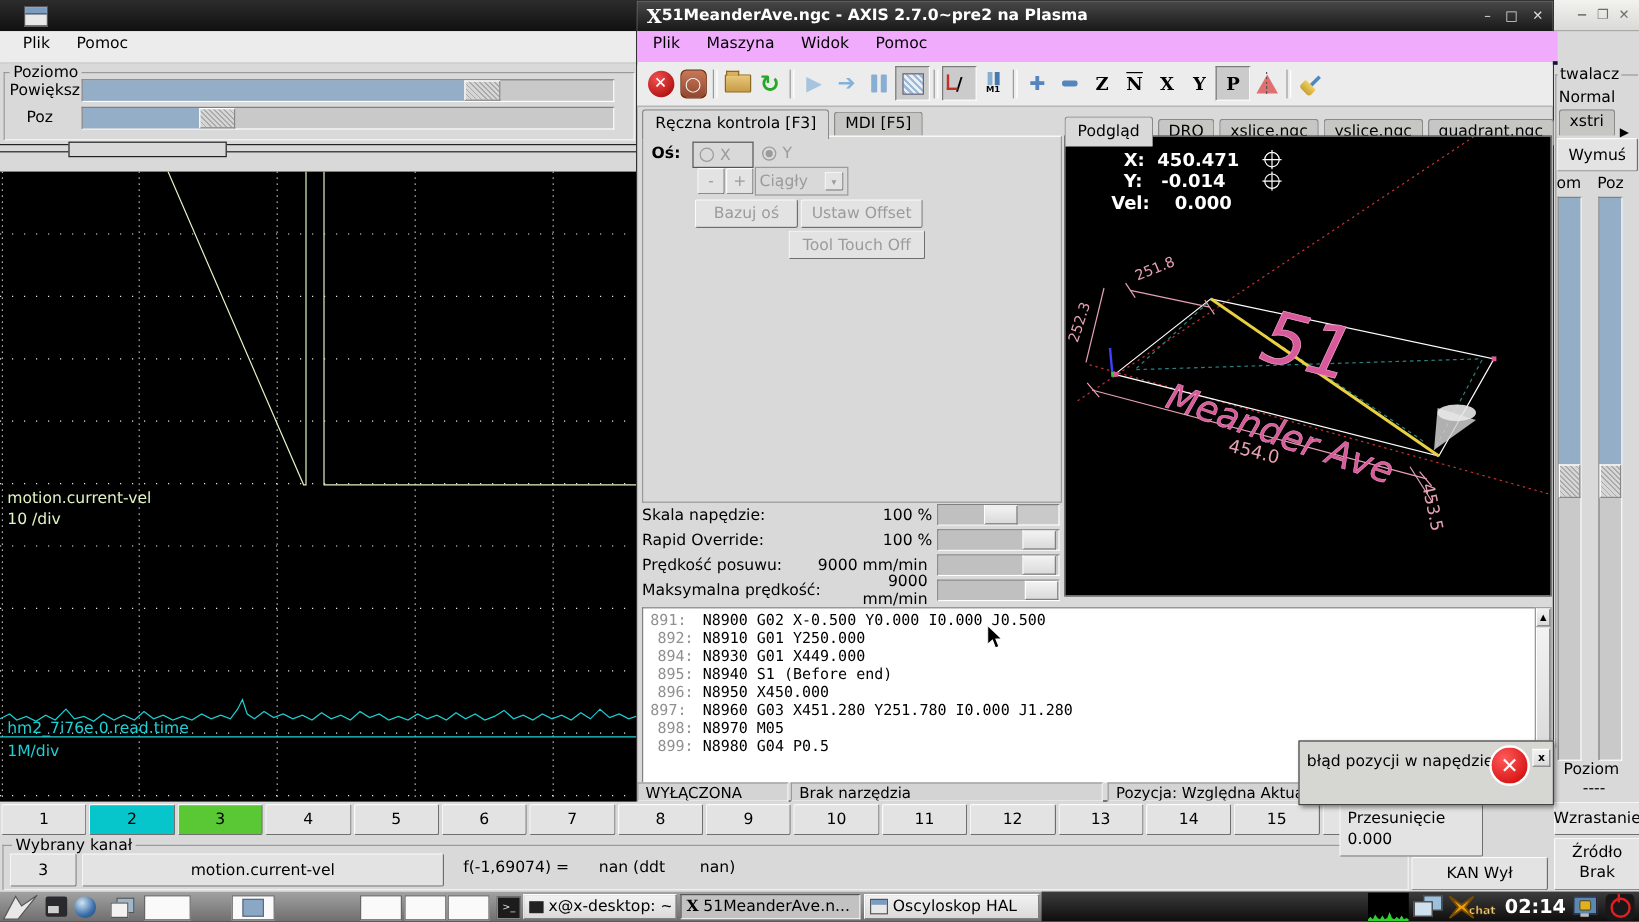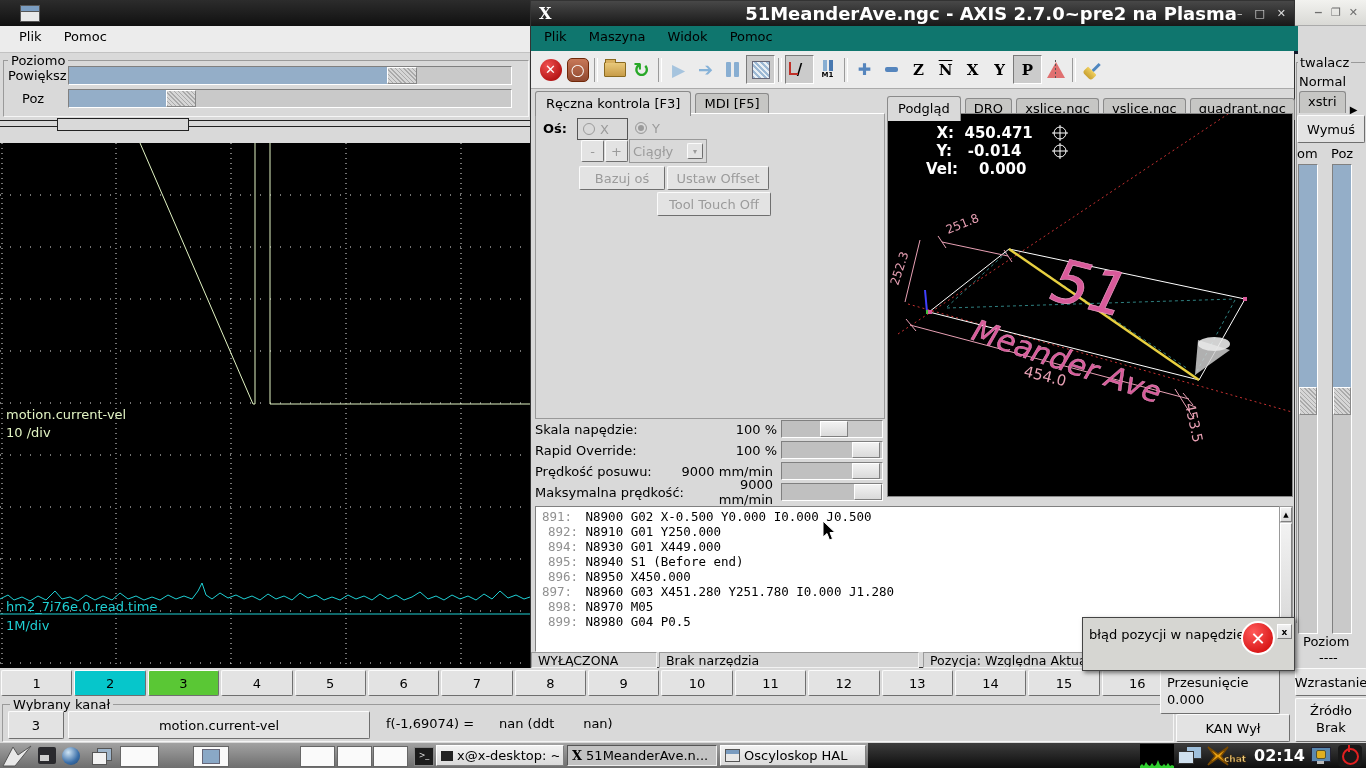"51MeanderAve.ngc - AXIS 2.7.0~pre2 na" span { font-size: 18px -> 13px; text-align: right -> left }
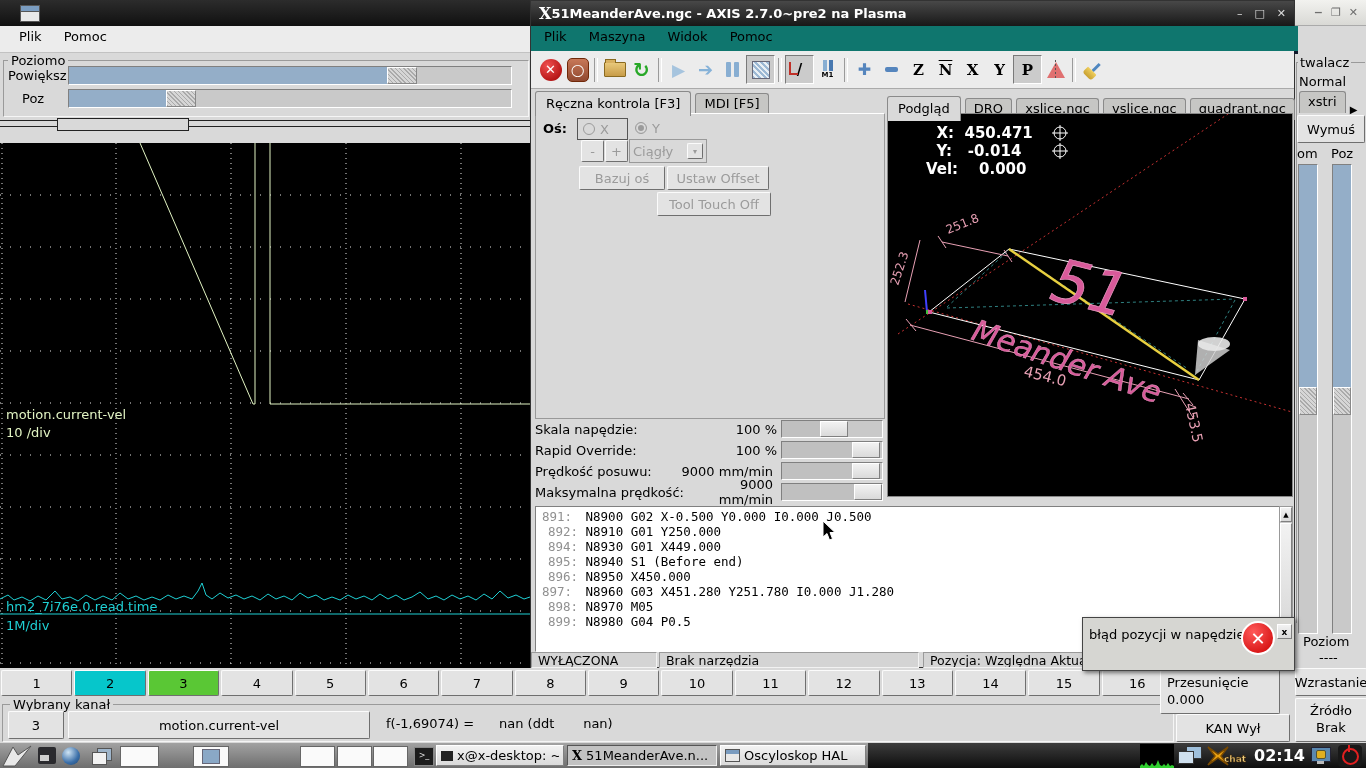"Plik Maszyna Widok Pomoc" div.abs { background: #0f766e -> #f0abfc }
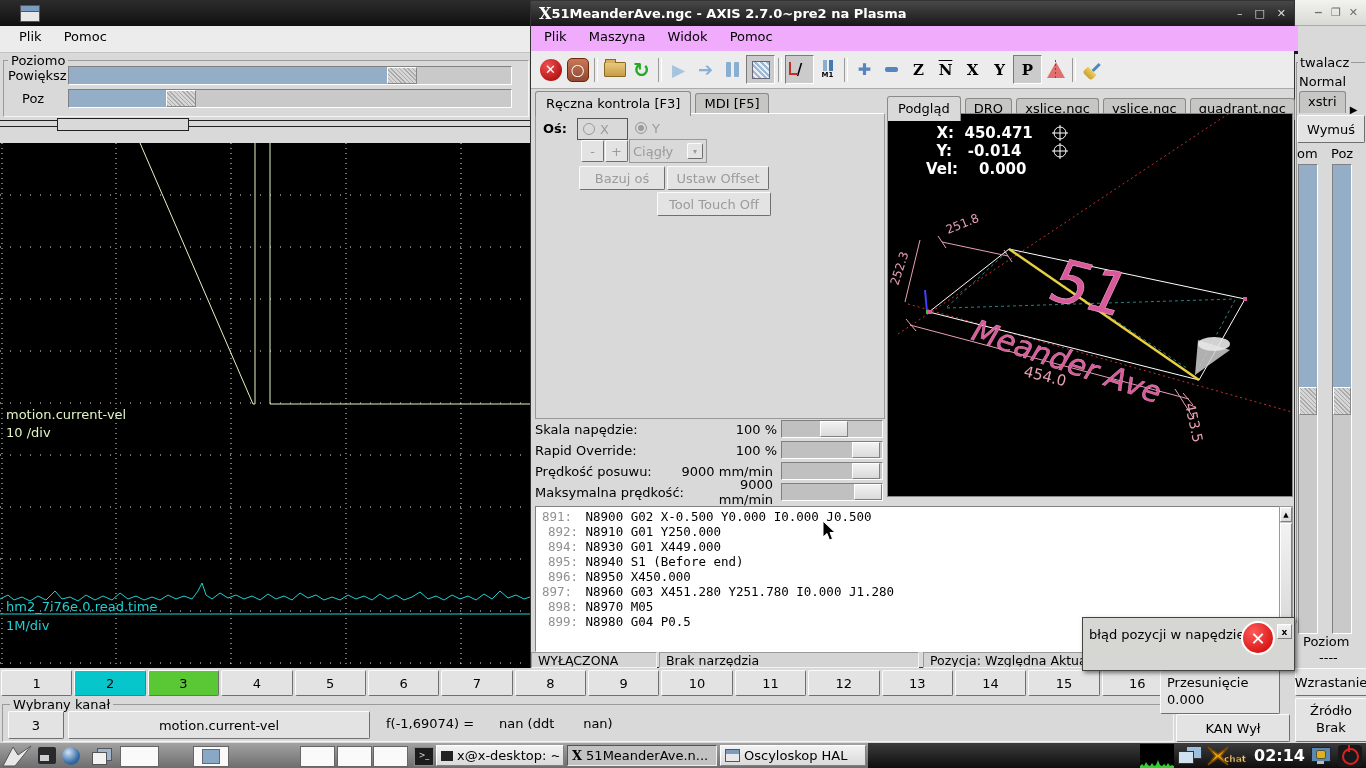"Przesunięcie" div.abs { left: 1160px -> 1116px }
